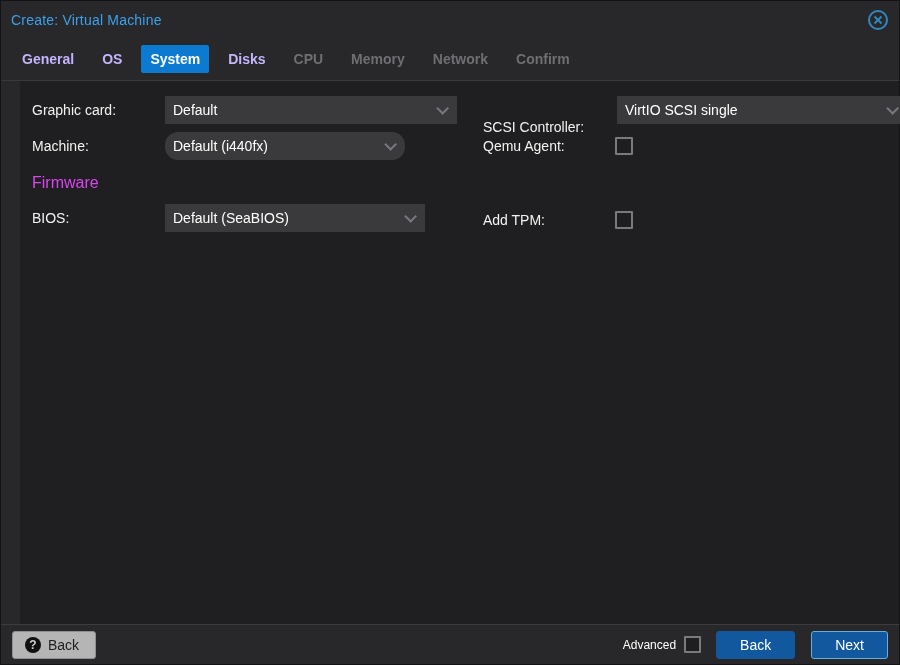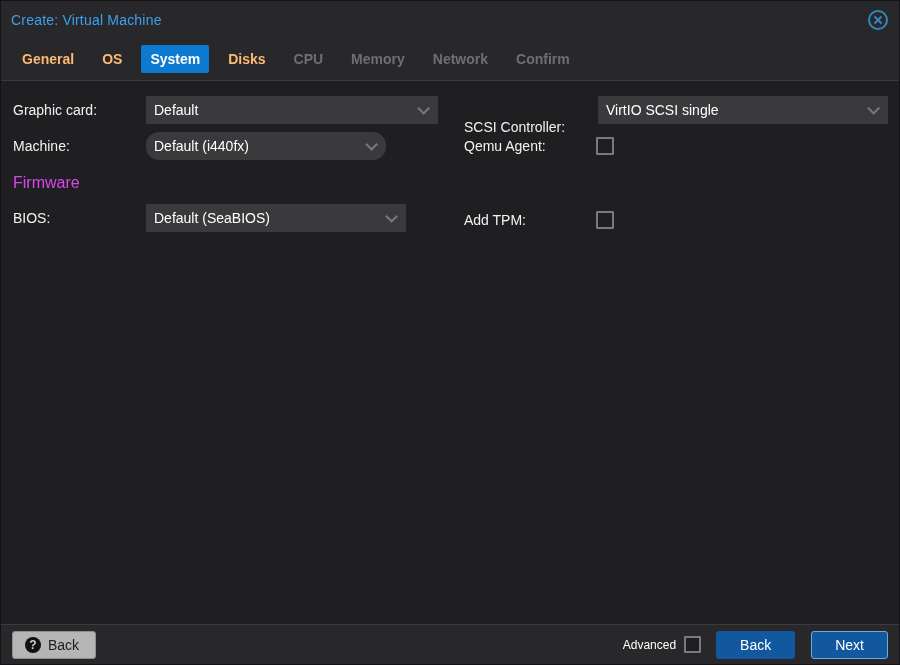"General" .tab { color: #fdba74 -> #c4b5fd }
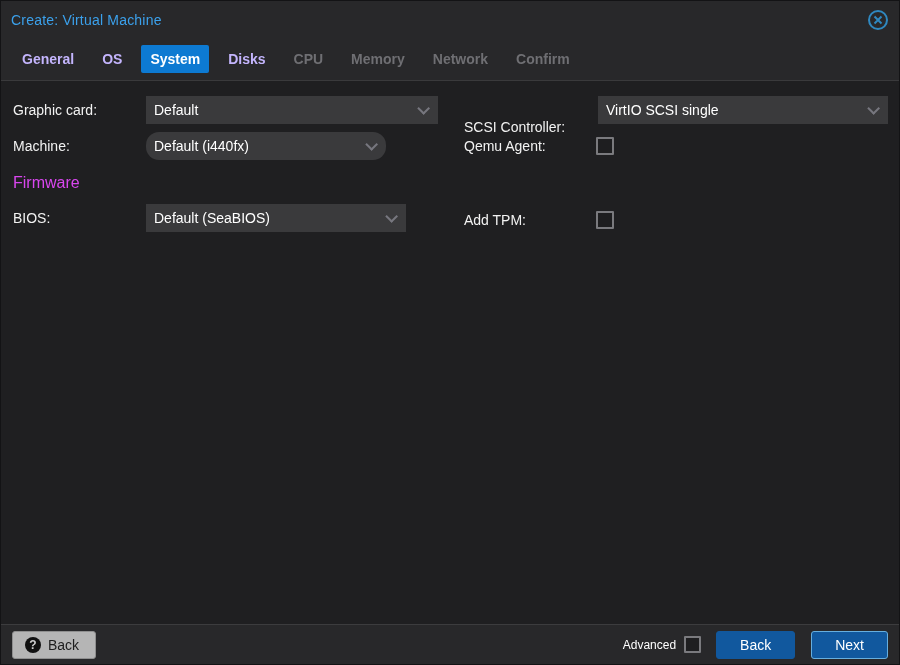"Graphic card:" .body { margin-left: none -> 19px }
